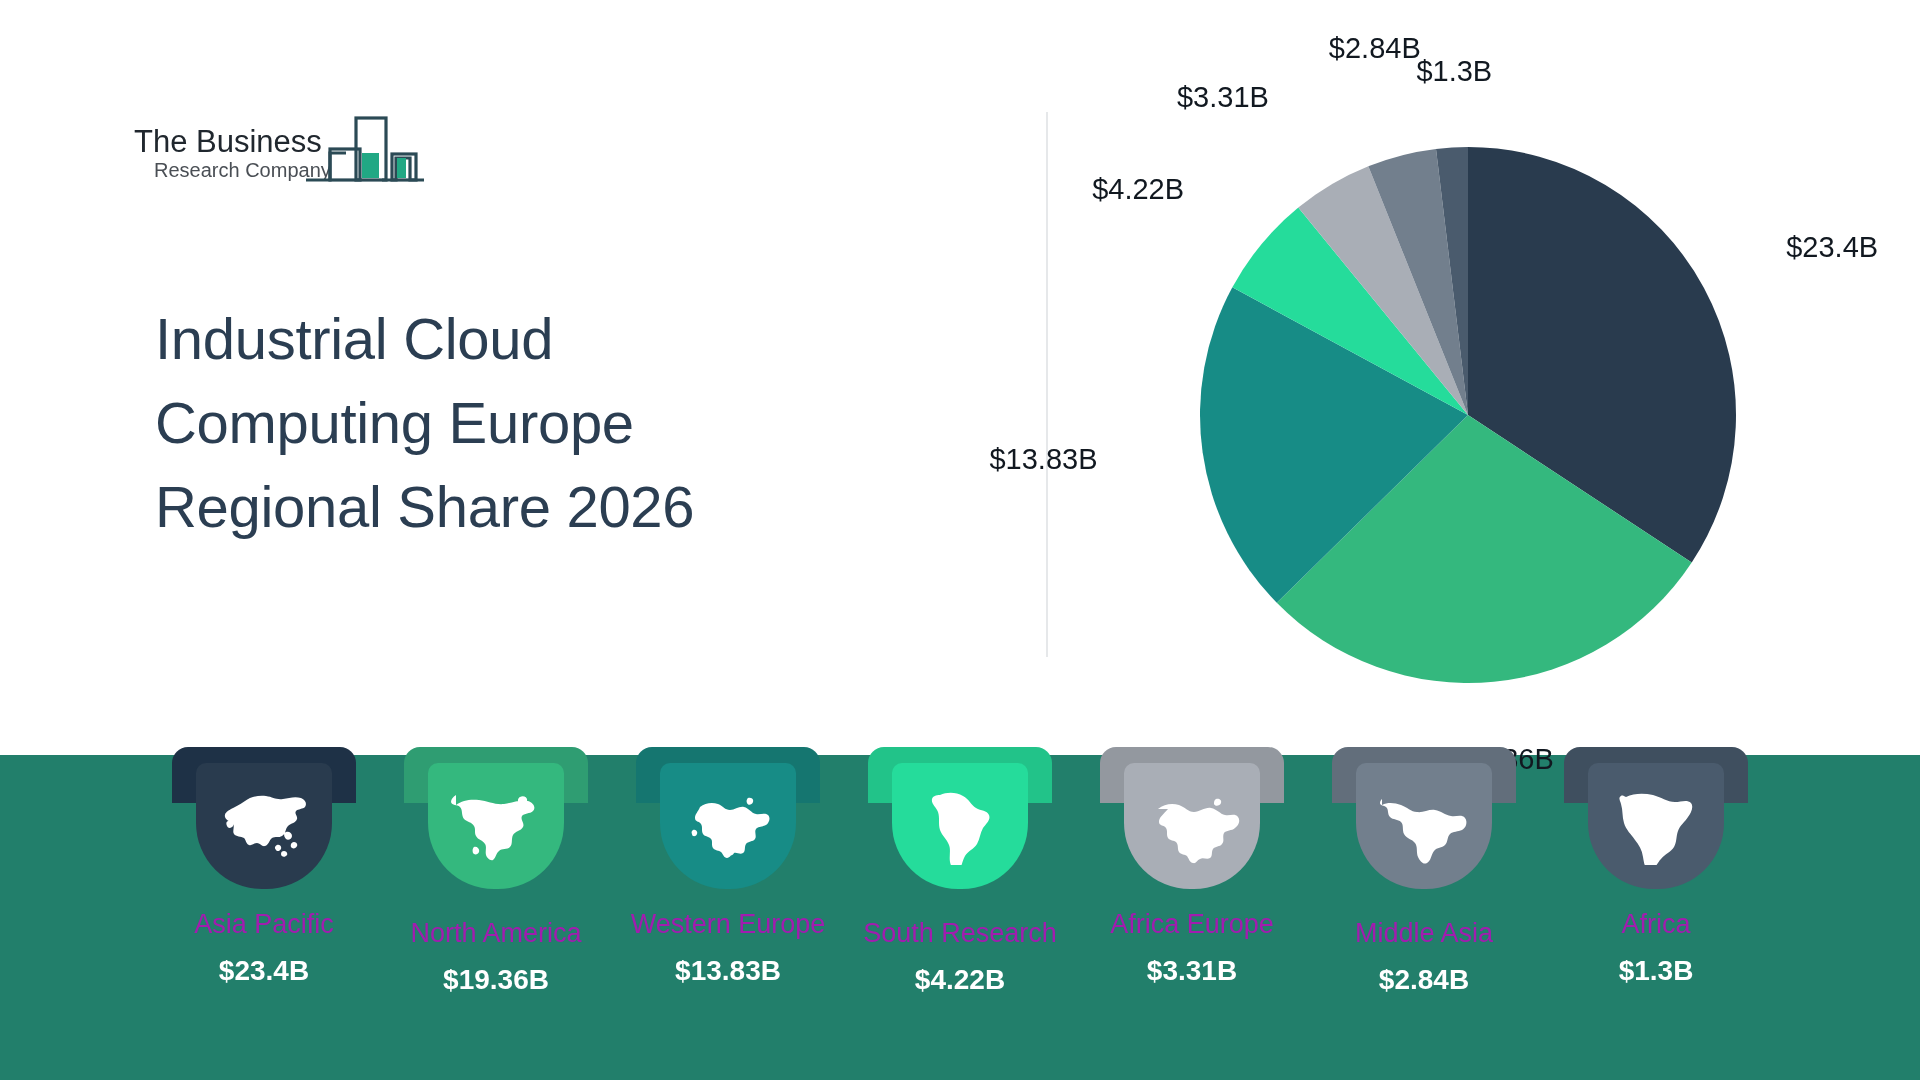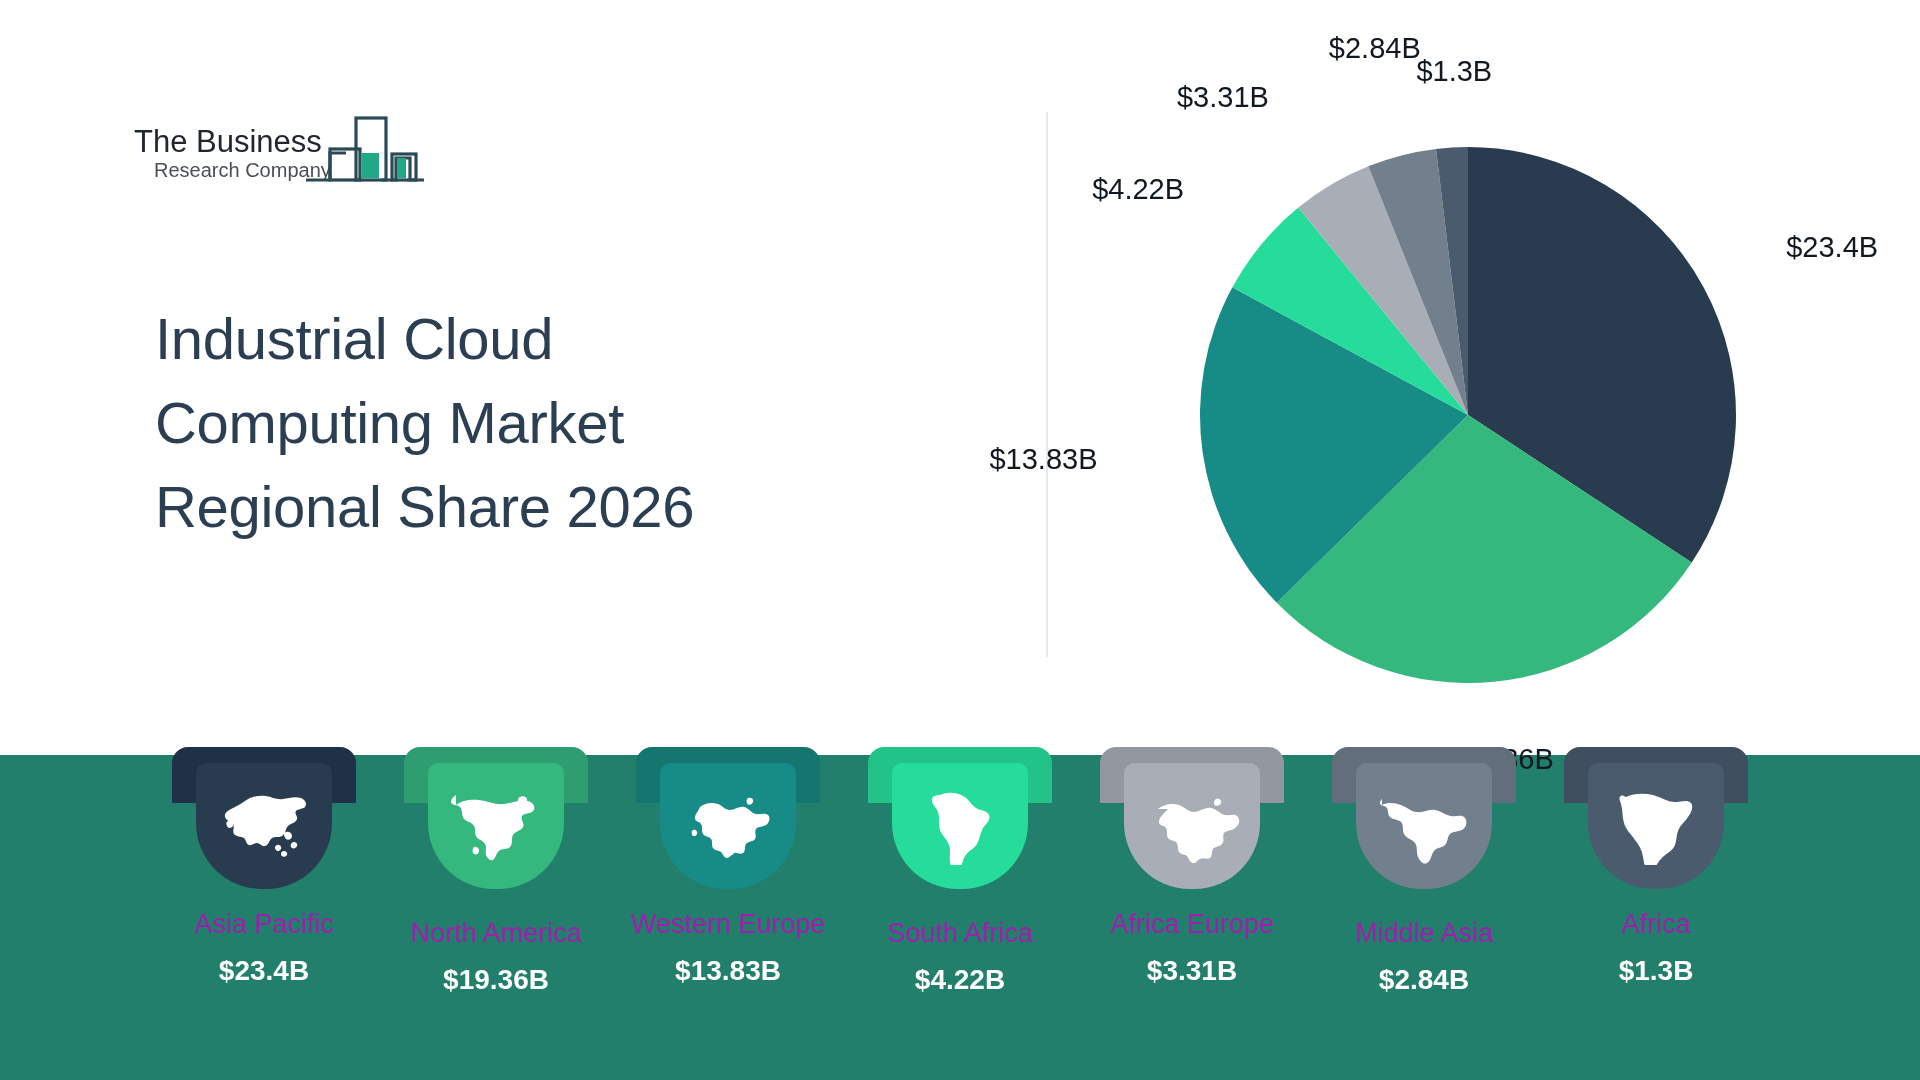"Computing Market" span.ln { text: Market -> Europe }
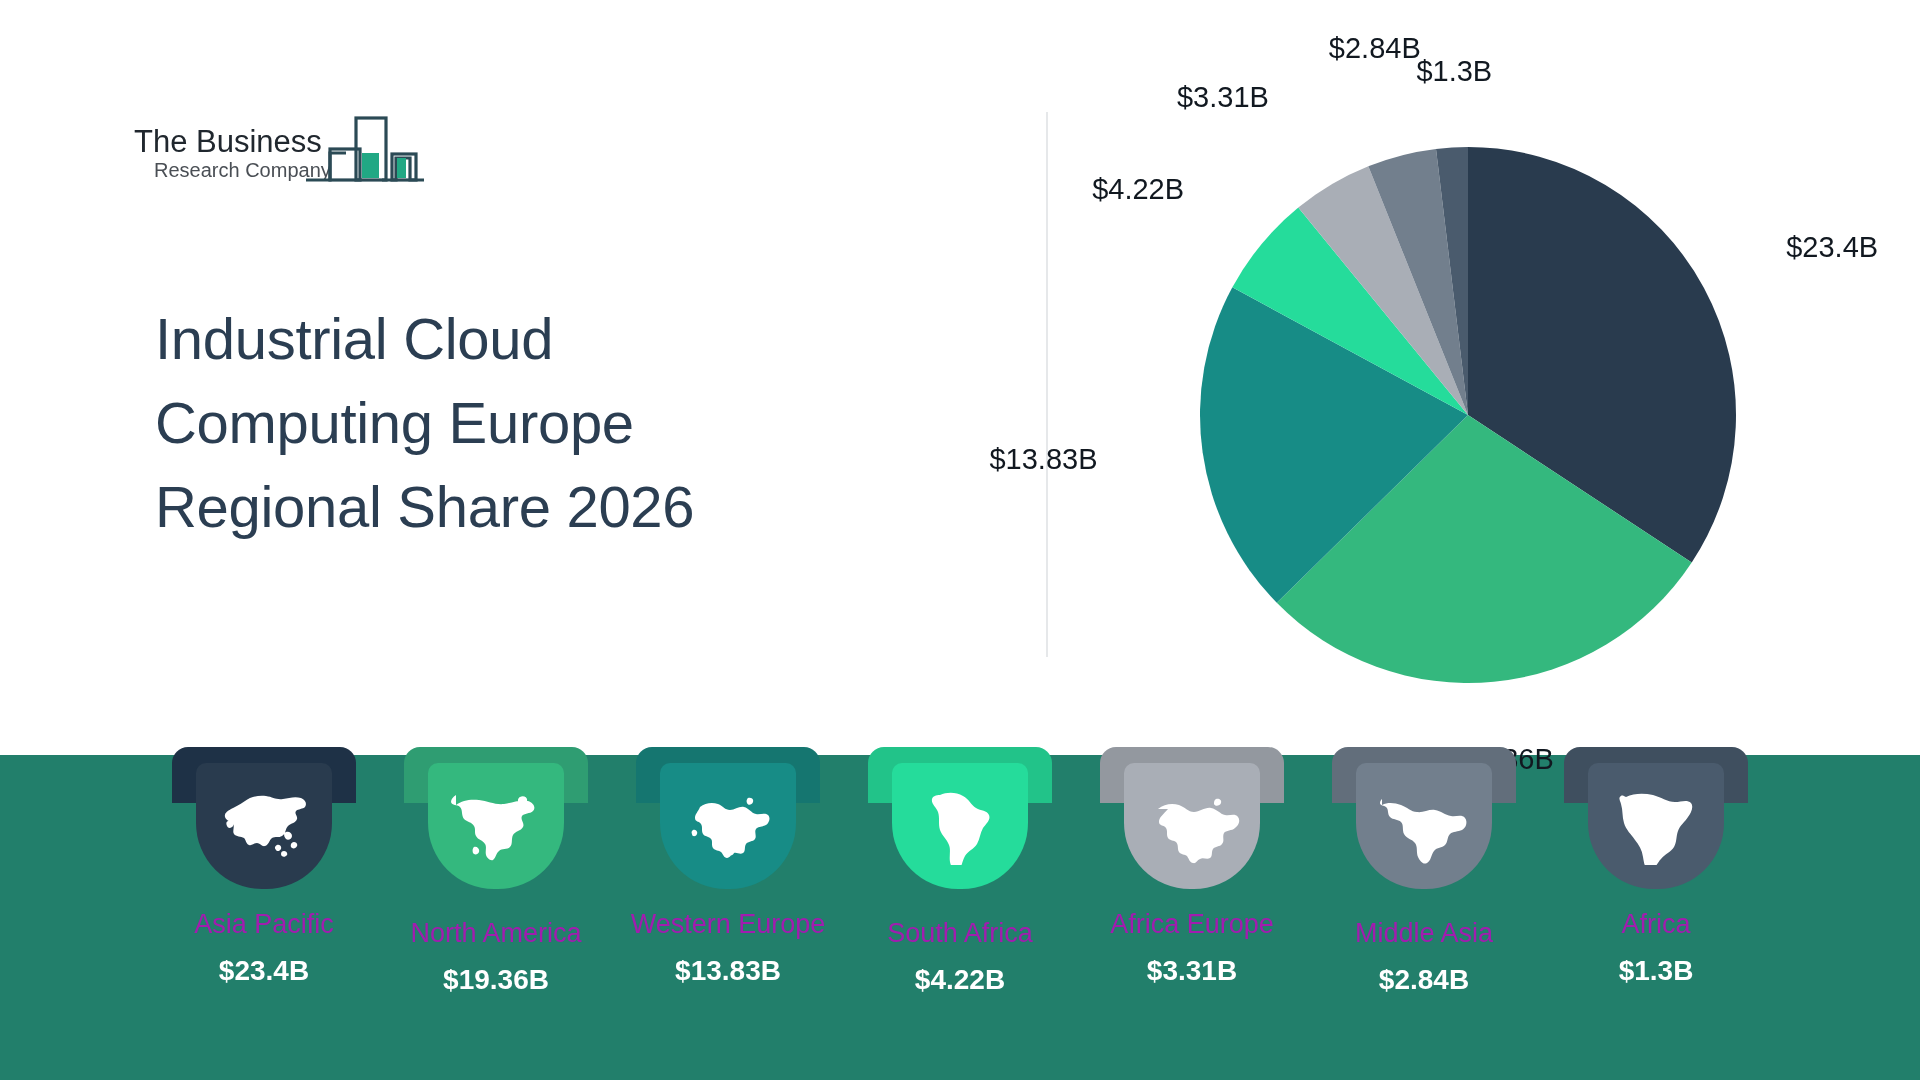"South Africa" div.card-label { text: Africa -> Research }
